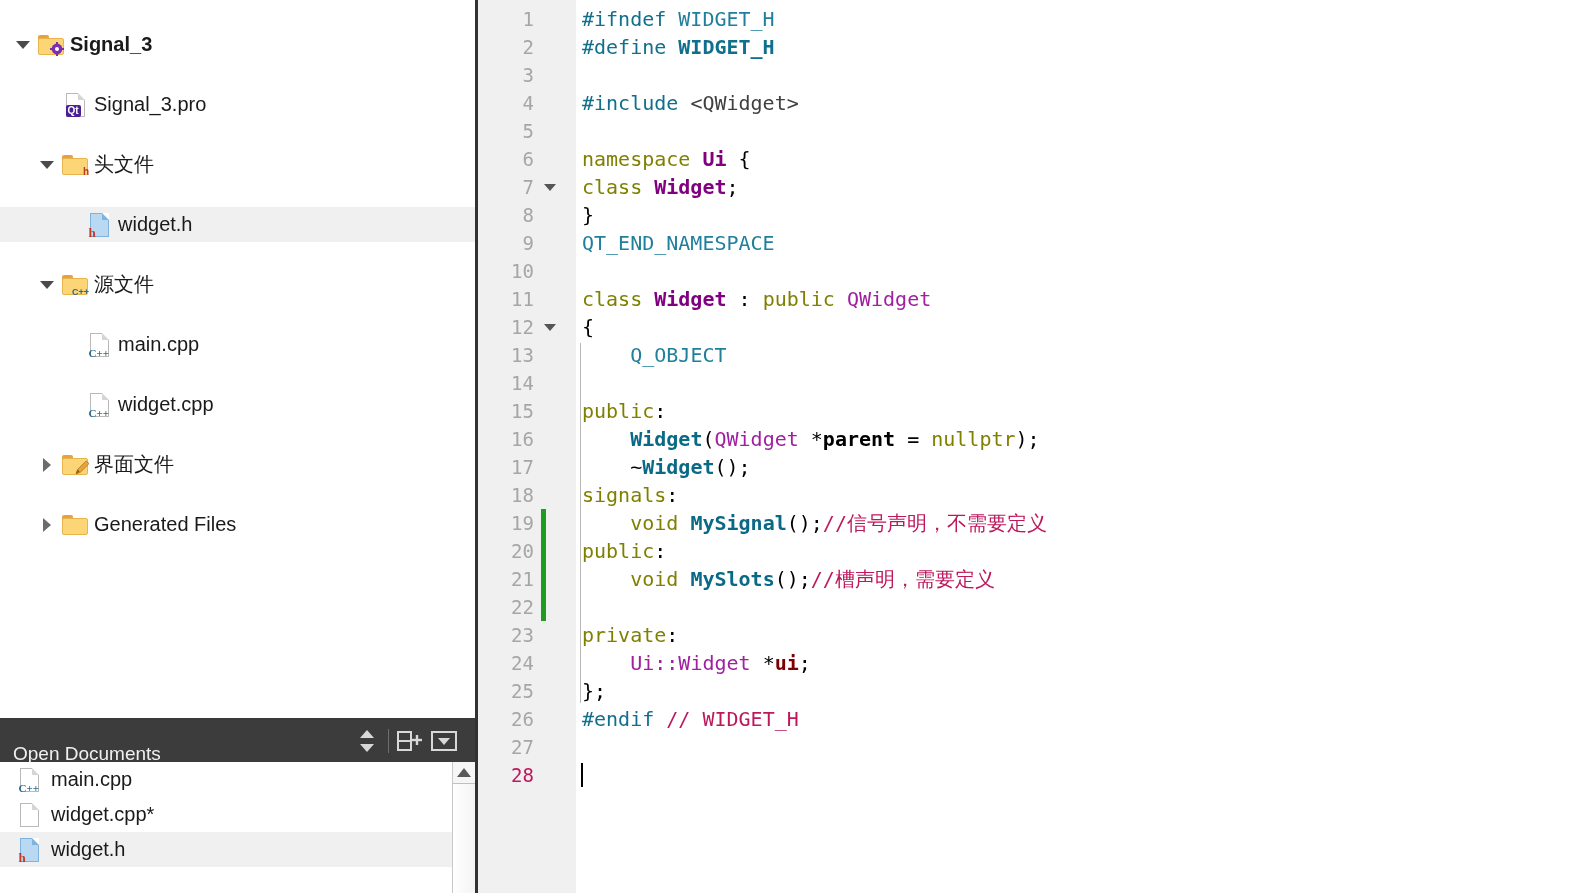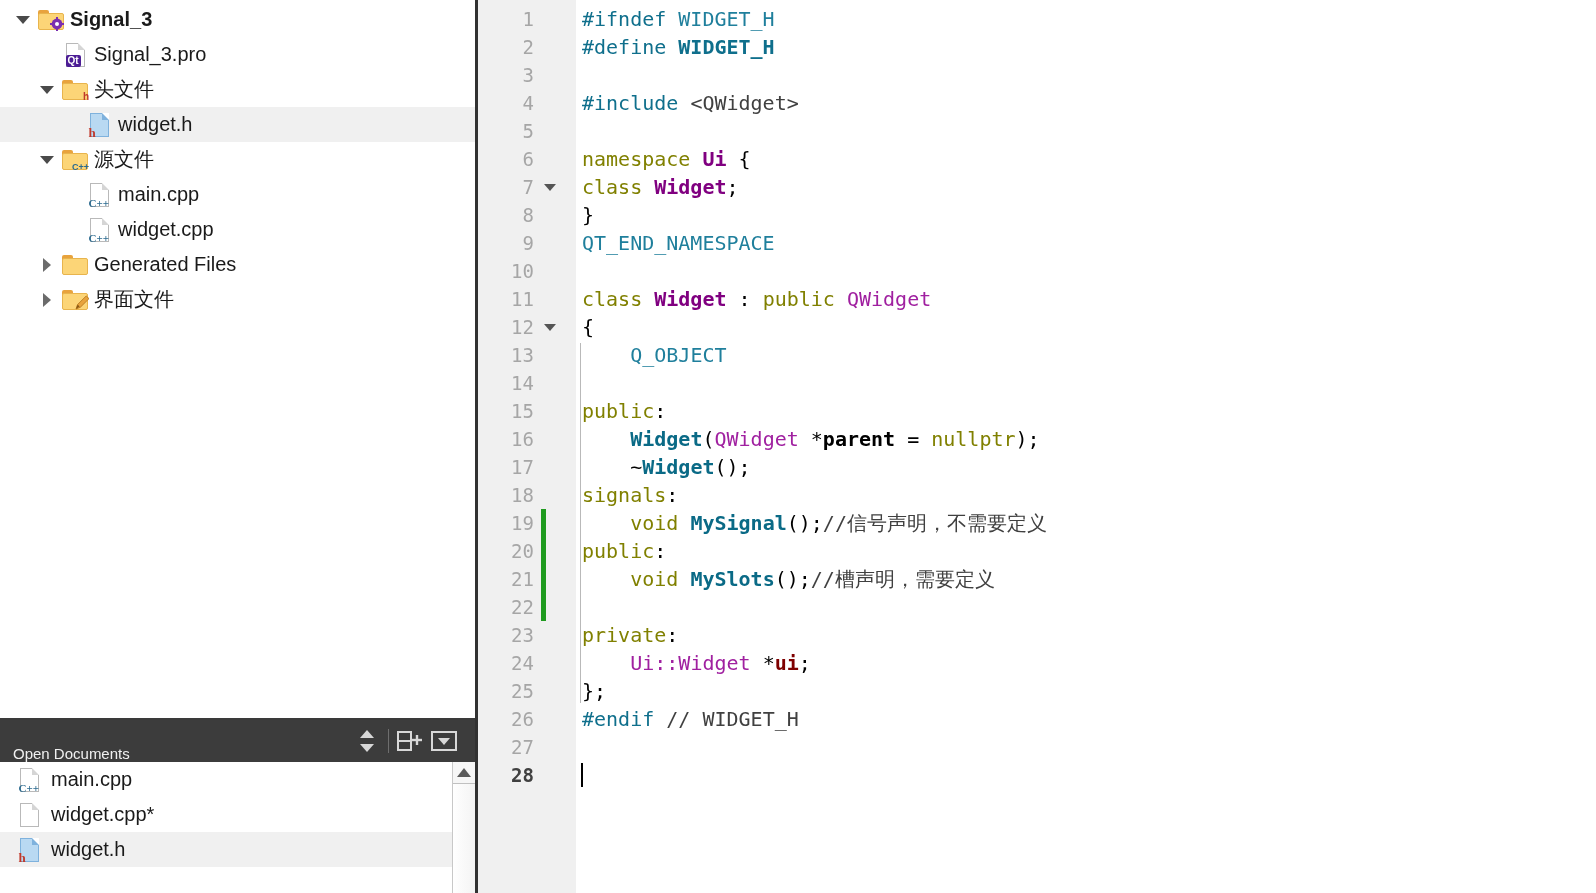"Signal_3" .tree-row { margin-top: none -> 25px }
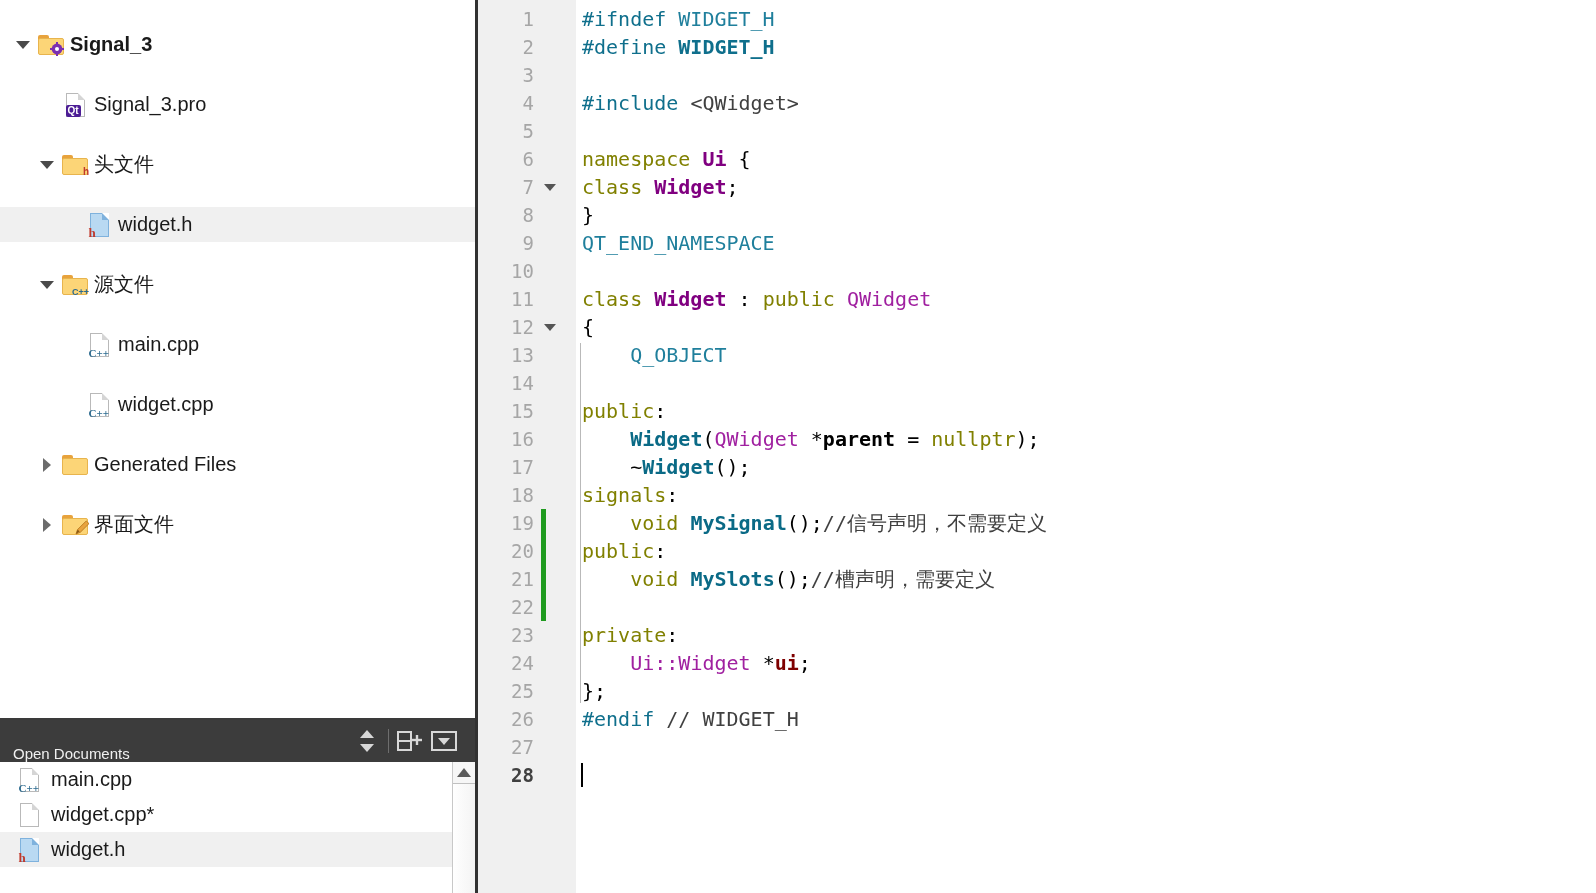"Generated Files" div.tree-row { order: before "界面文件" -> after "界面文件" }
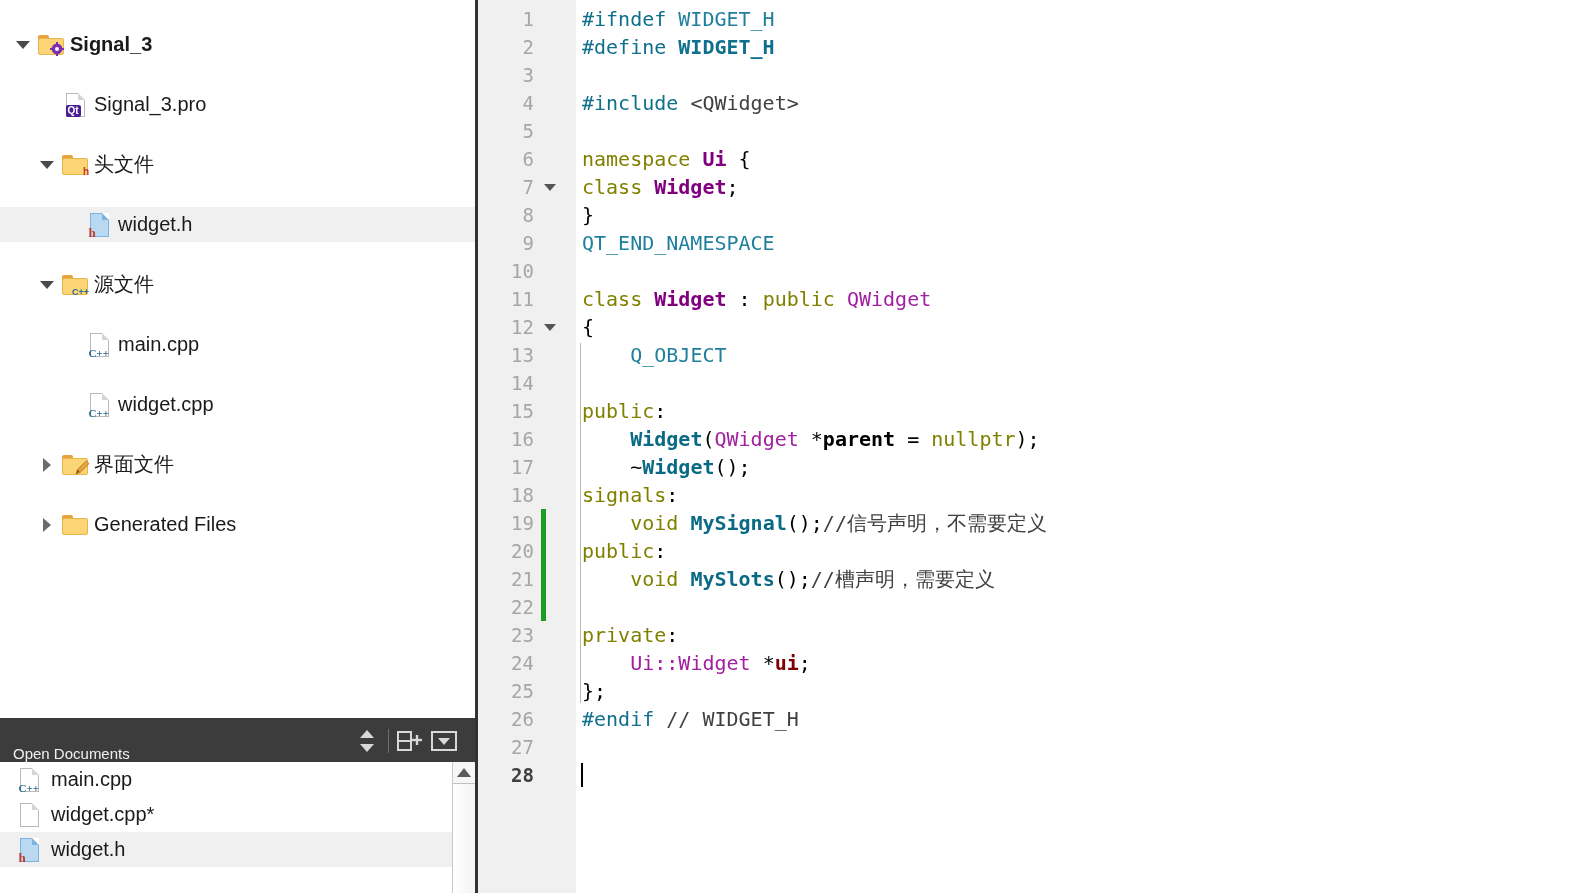"//信号声明，不需要定义" .k-cmt { color: #404040 -> #be185d }
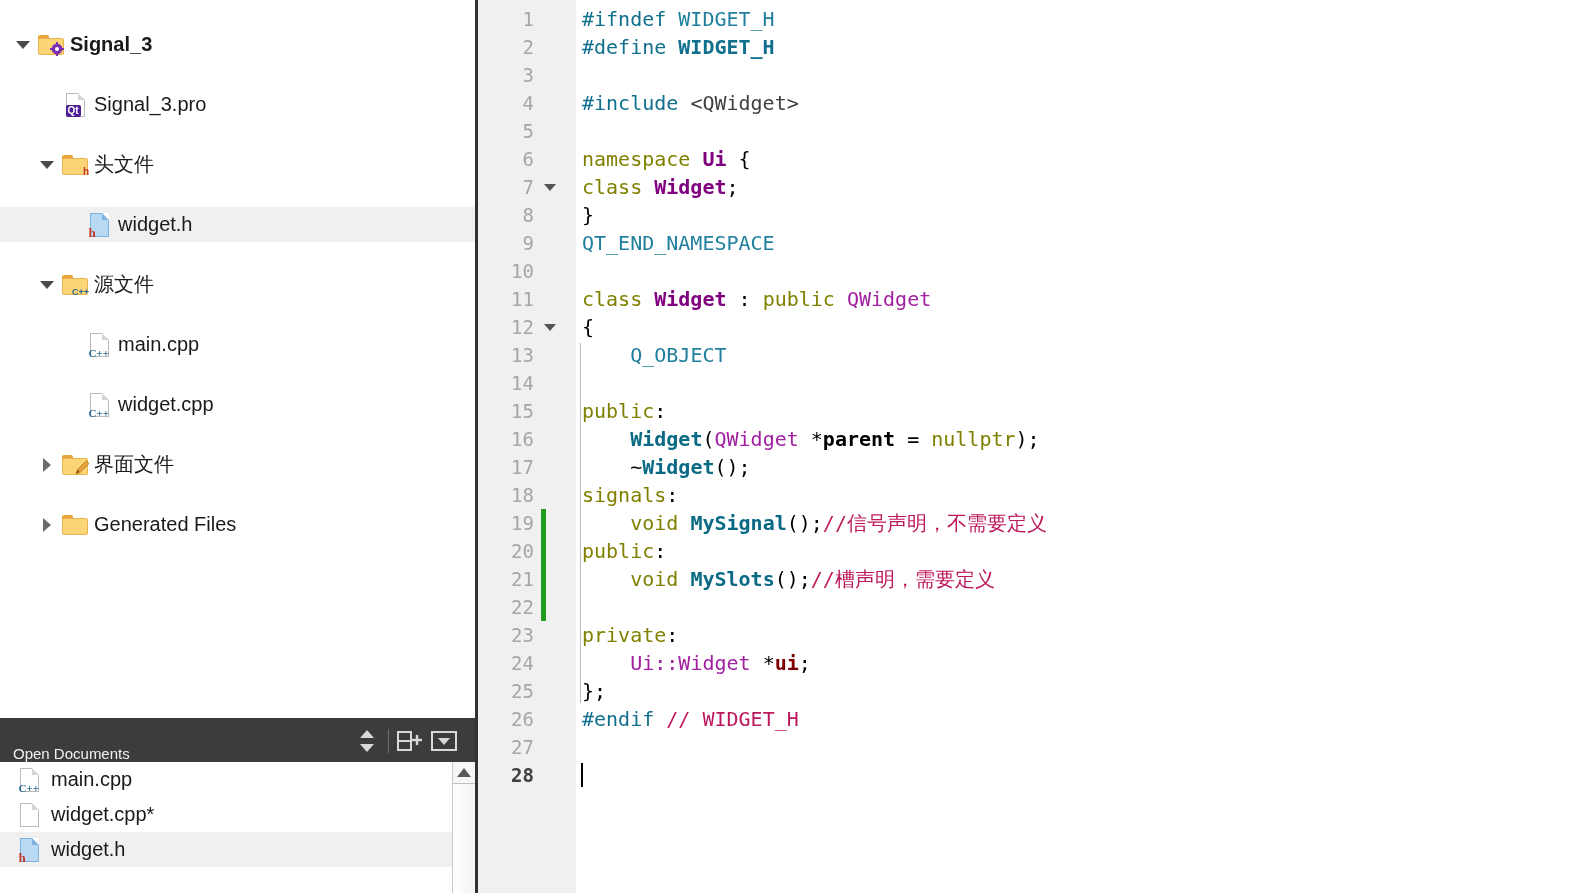"Open Documents" #open-docs-title { font-size: 15px -> 19px }
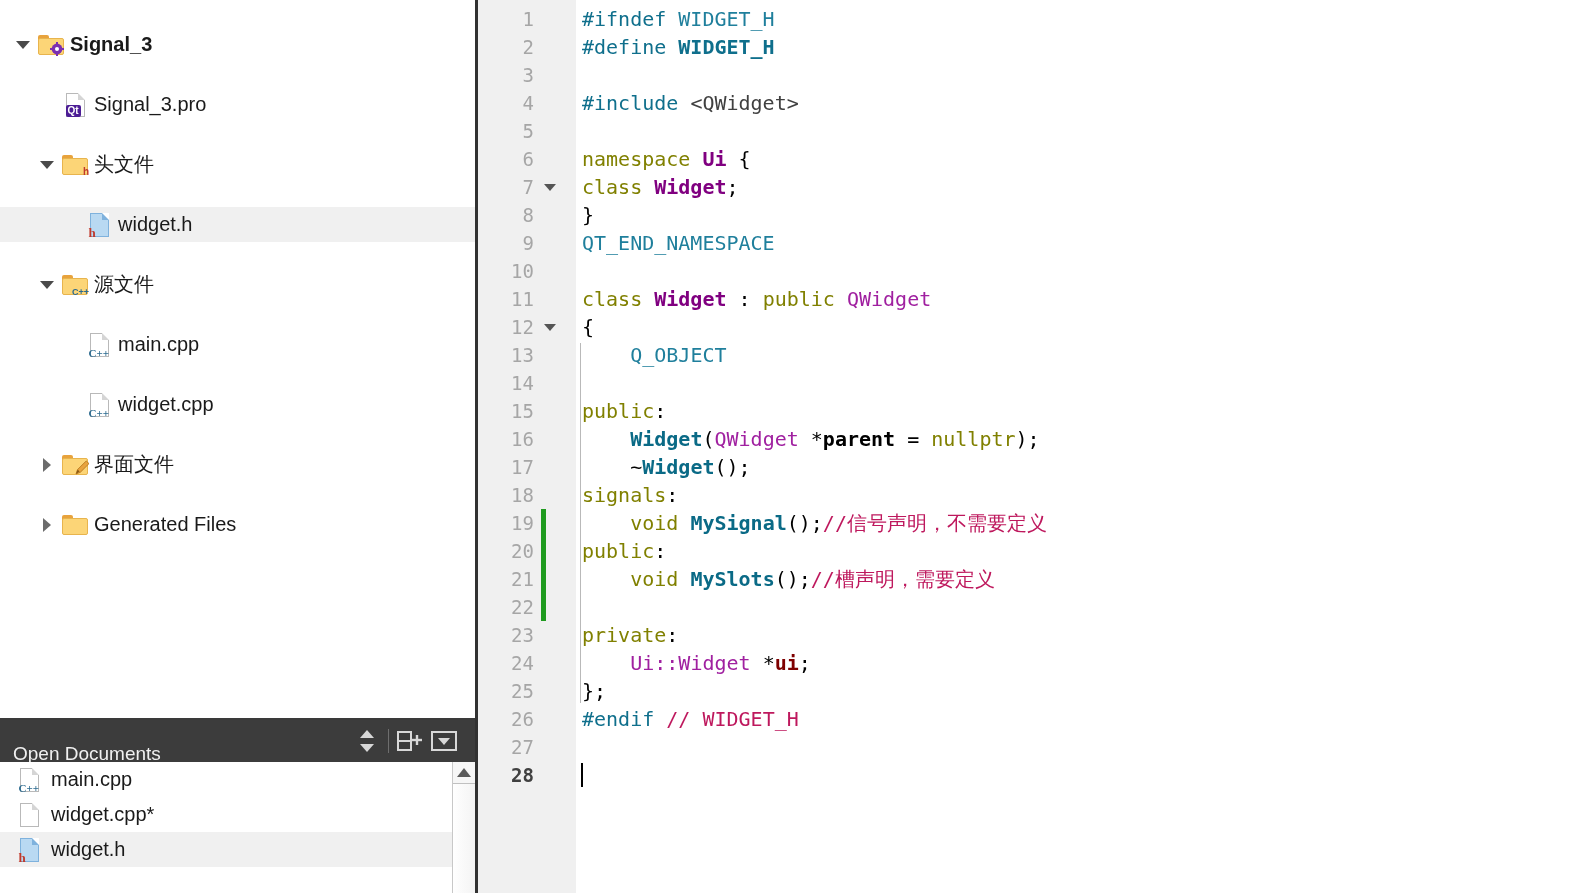"28" .lnum.current { color: #404040 -> #be185d; font-weight: bold -> normal }
